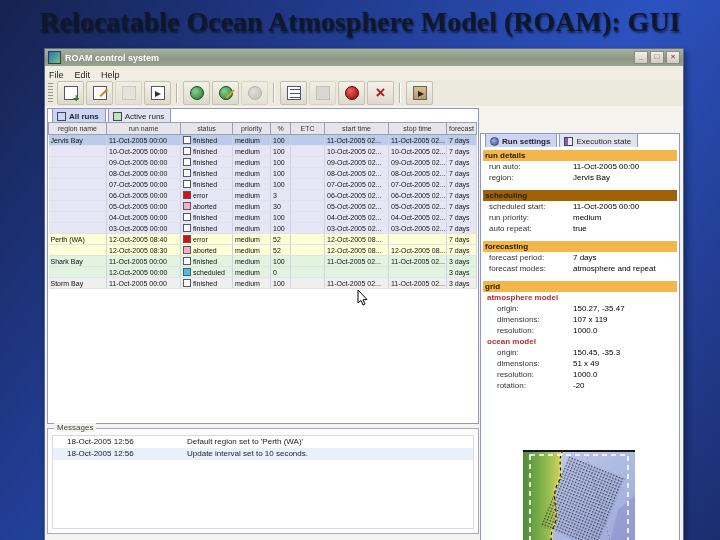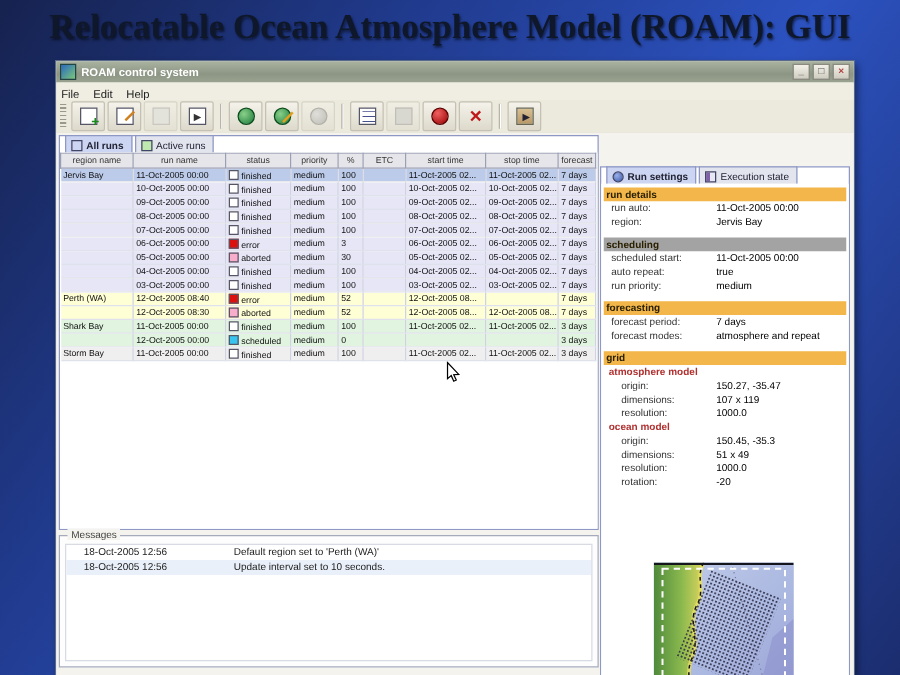"scheduling" div.sec-header { background: #a3a3a3 -> #a16207 }
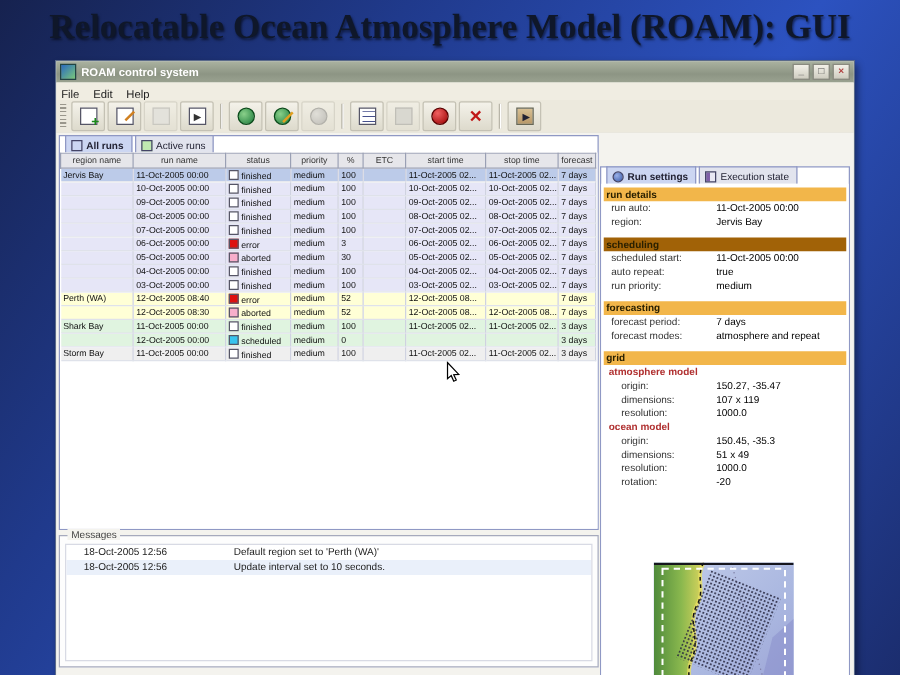"auto repeat: true" div.sec-item { order: before "run priority: medium" -> after "run priority: medium" }
